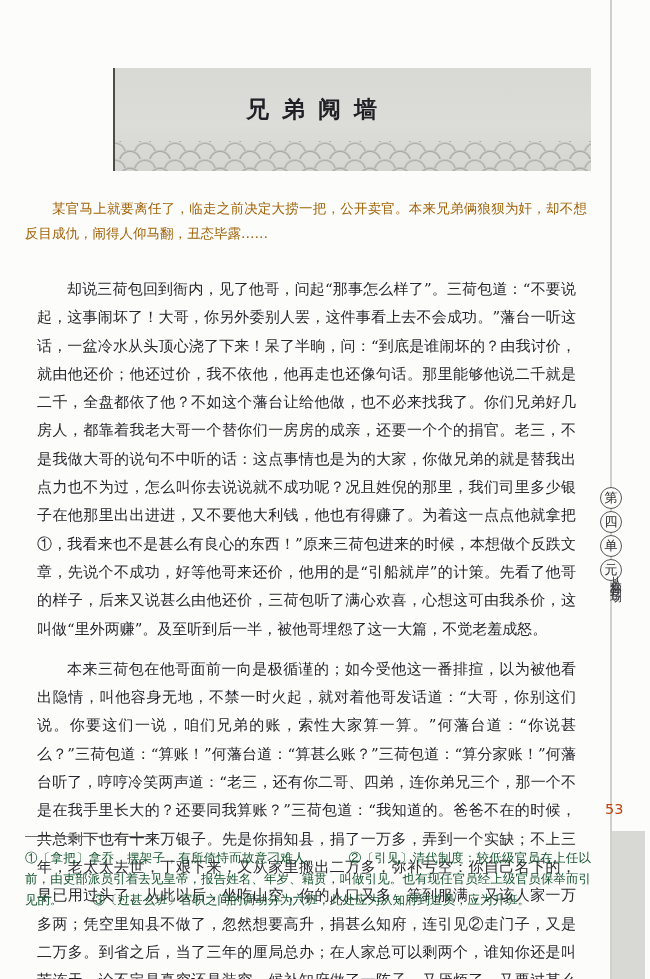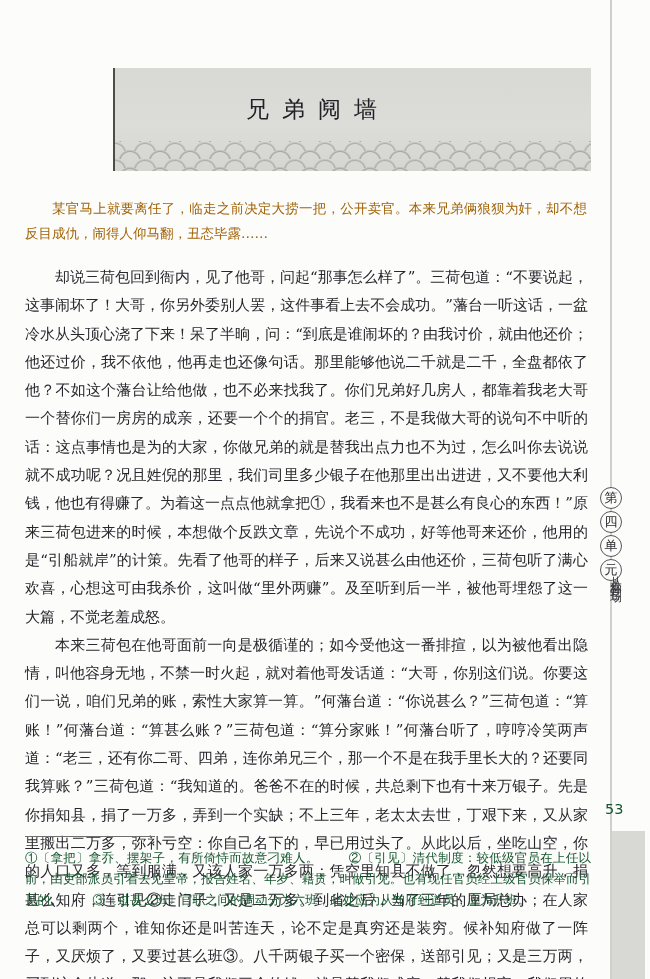"兄弟阋墙" .header-title { font-weight: normal -> bold }
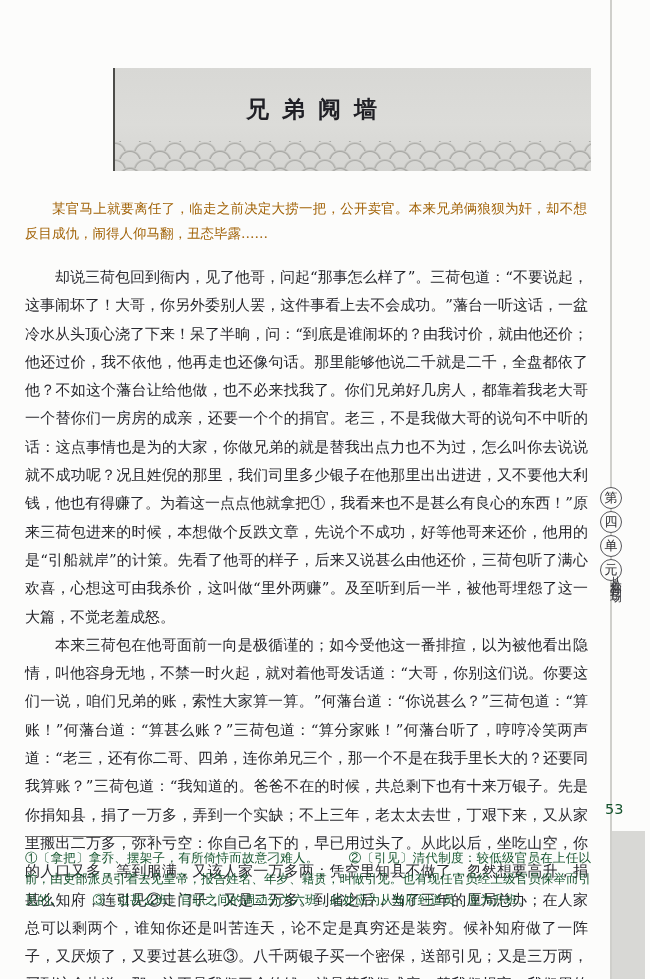"却说三荷包回到衙内，见了他哥，问起“那事怎么样了”。三荷包道：“不要说起，这事闹" .bodytext p { margin: 0 -> 12px }
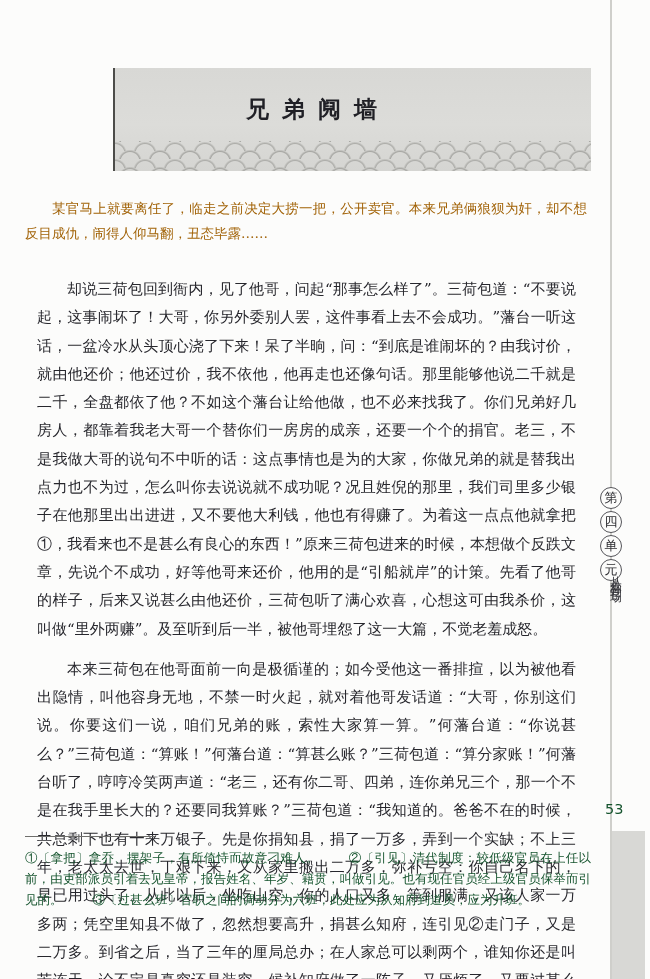"53" .page-number { color: #14532d -> #c2410c }
